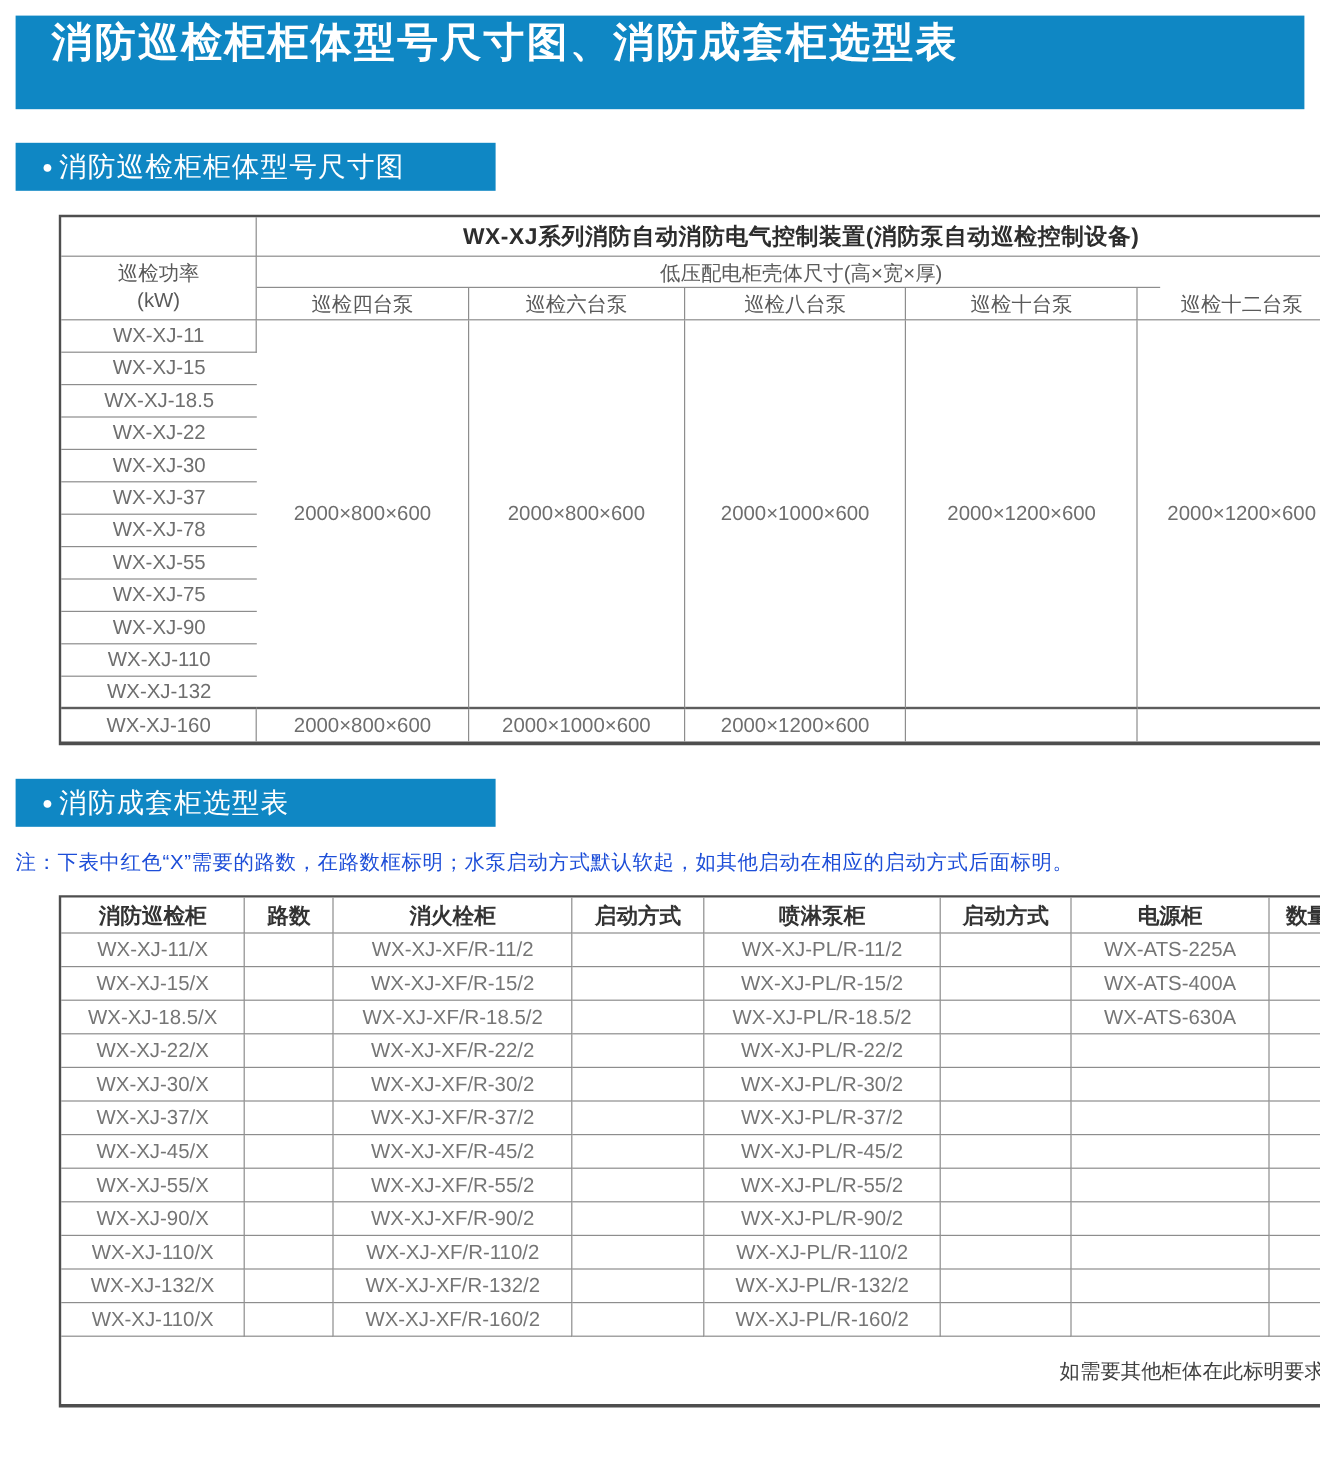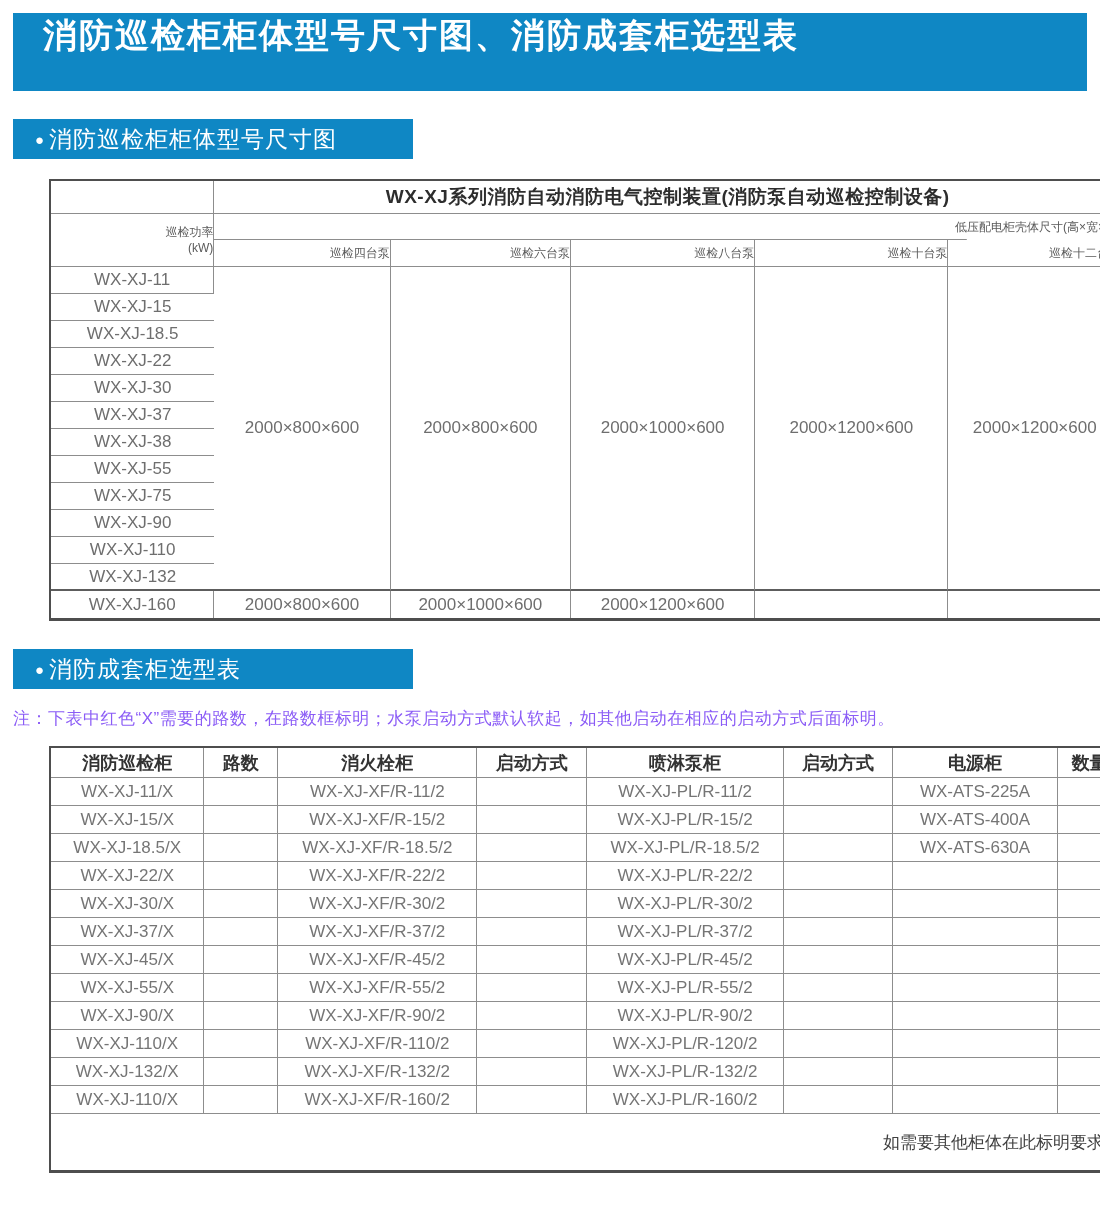"巡检功率" .spec-table .hdr { font-size: 12px -> 17px; text-align: right -> none }
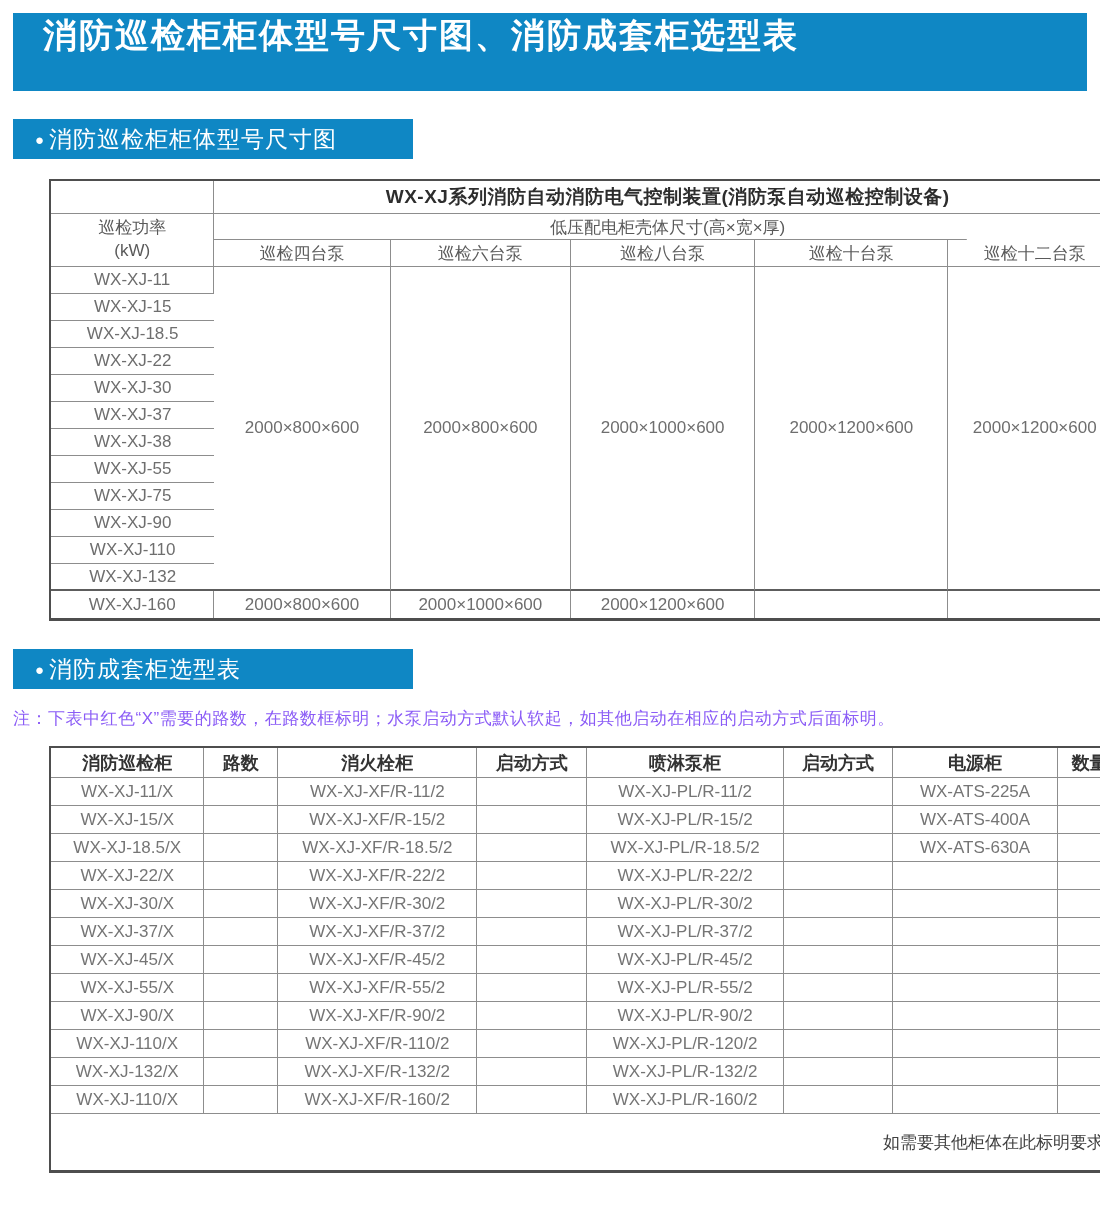"WX-XJ-38" td { text: WX-XJ-38 -> WX-XJ-78 }
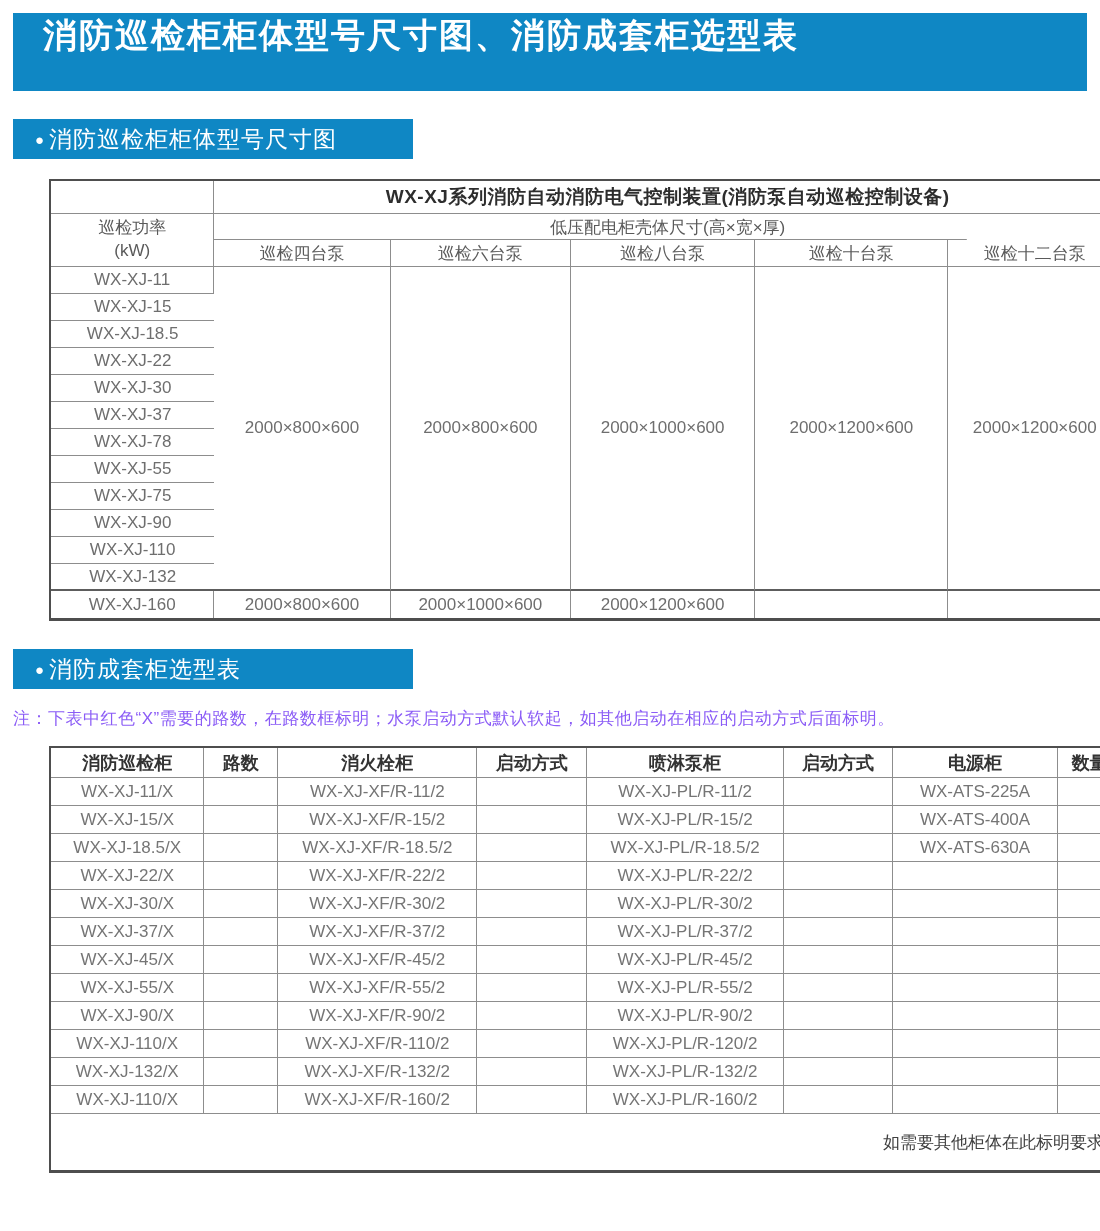"注：下表中红色“X”需要的路数，在路数框标明；水泵启动方式默认软起，如其他启动在" .note { color: #8b5cf6 -> #1d4ed8 }
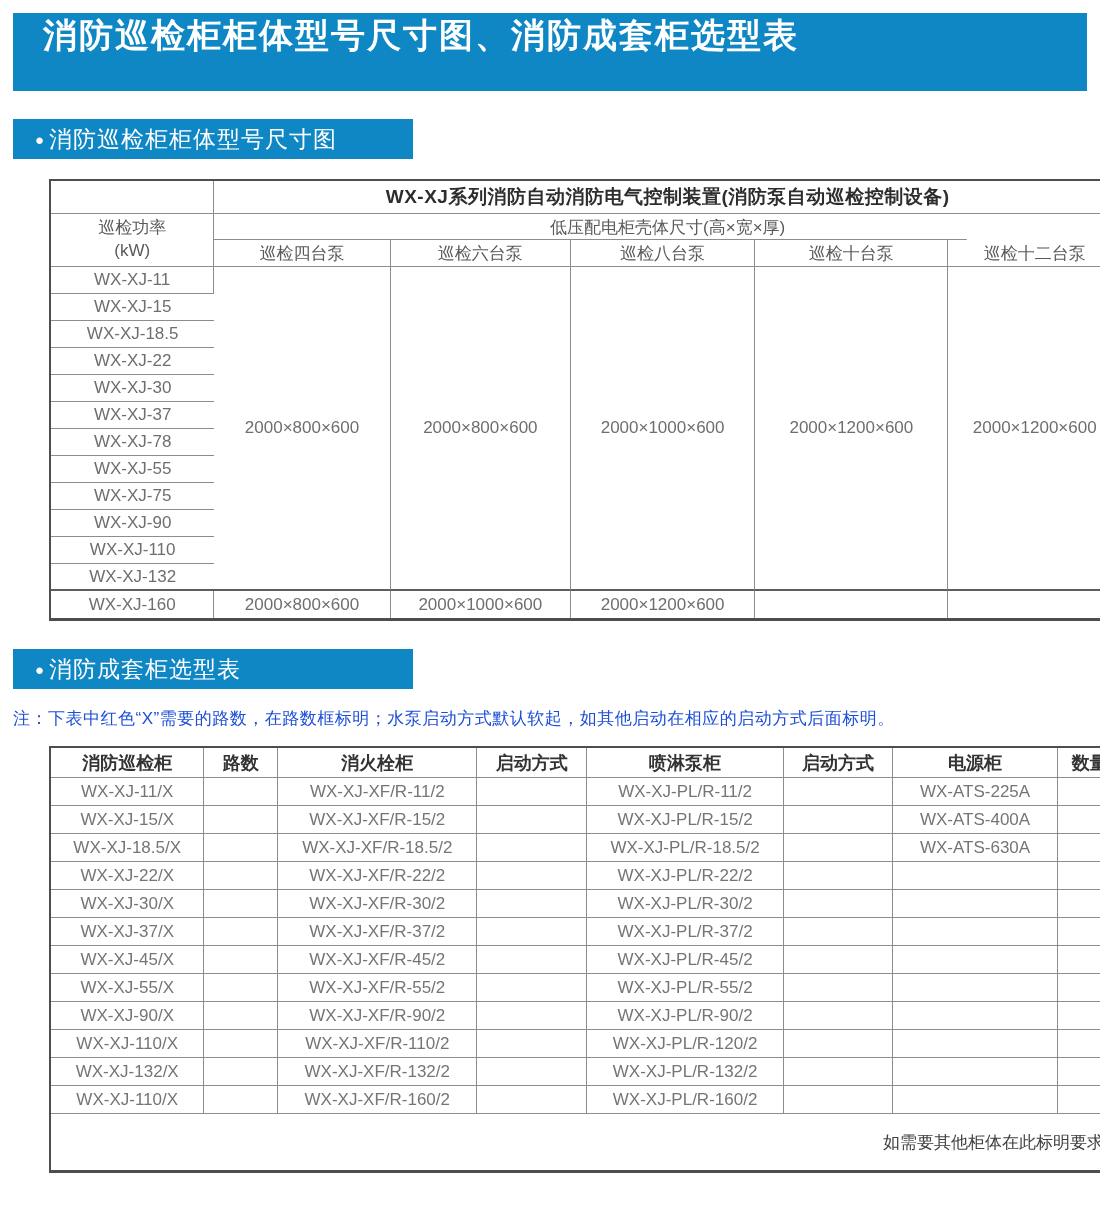"WX-XJ-PL/R-120/2" td { text: WX-XJ-PL/R-120/2 -> WX-XJ-PL/R-110/2 }
